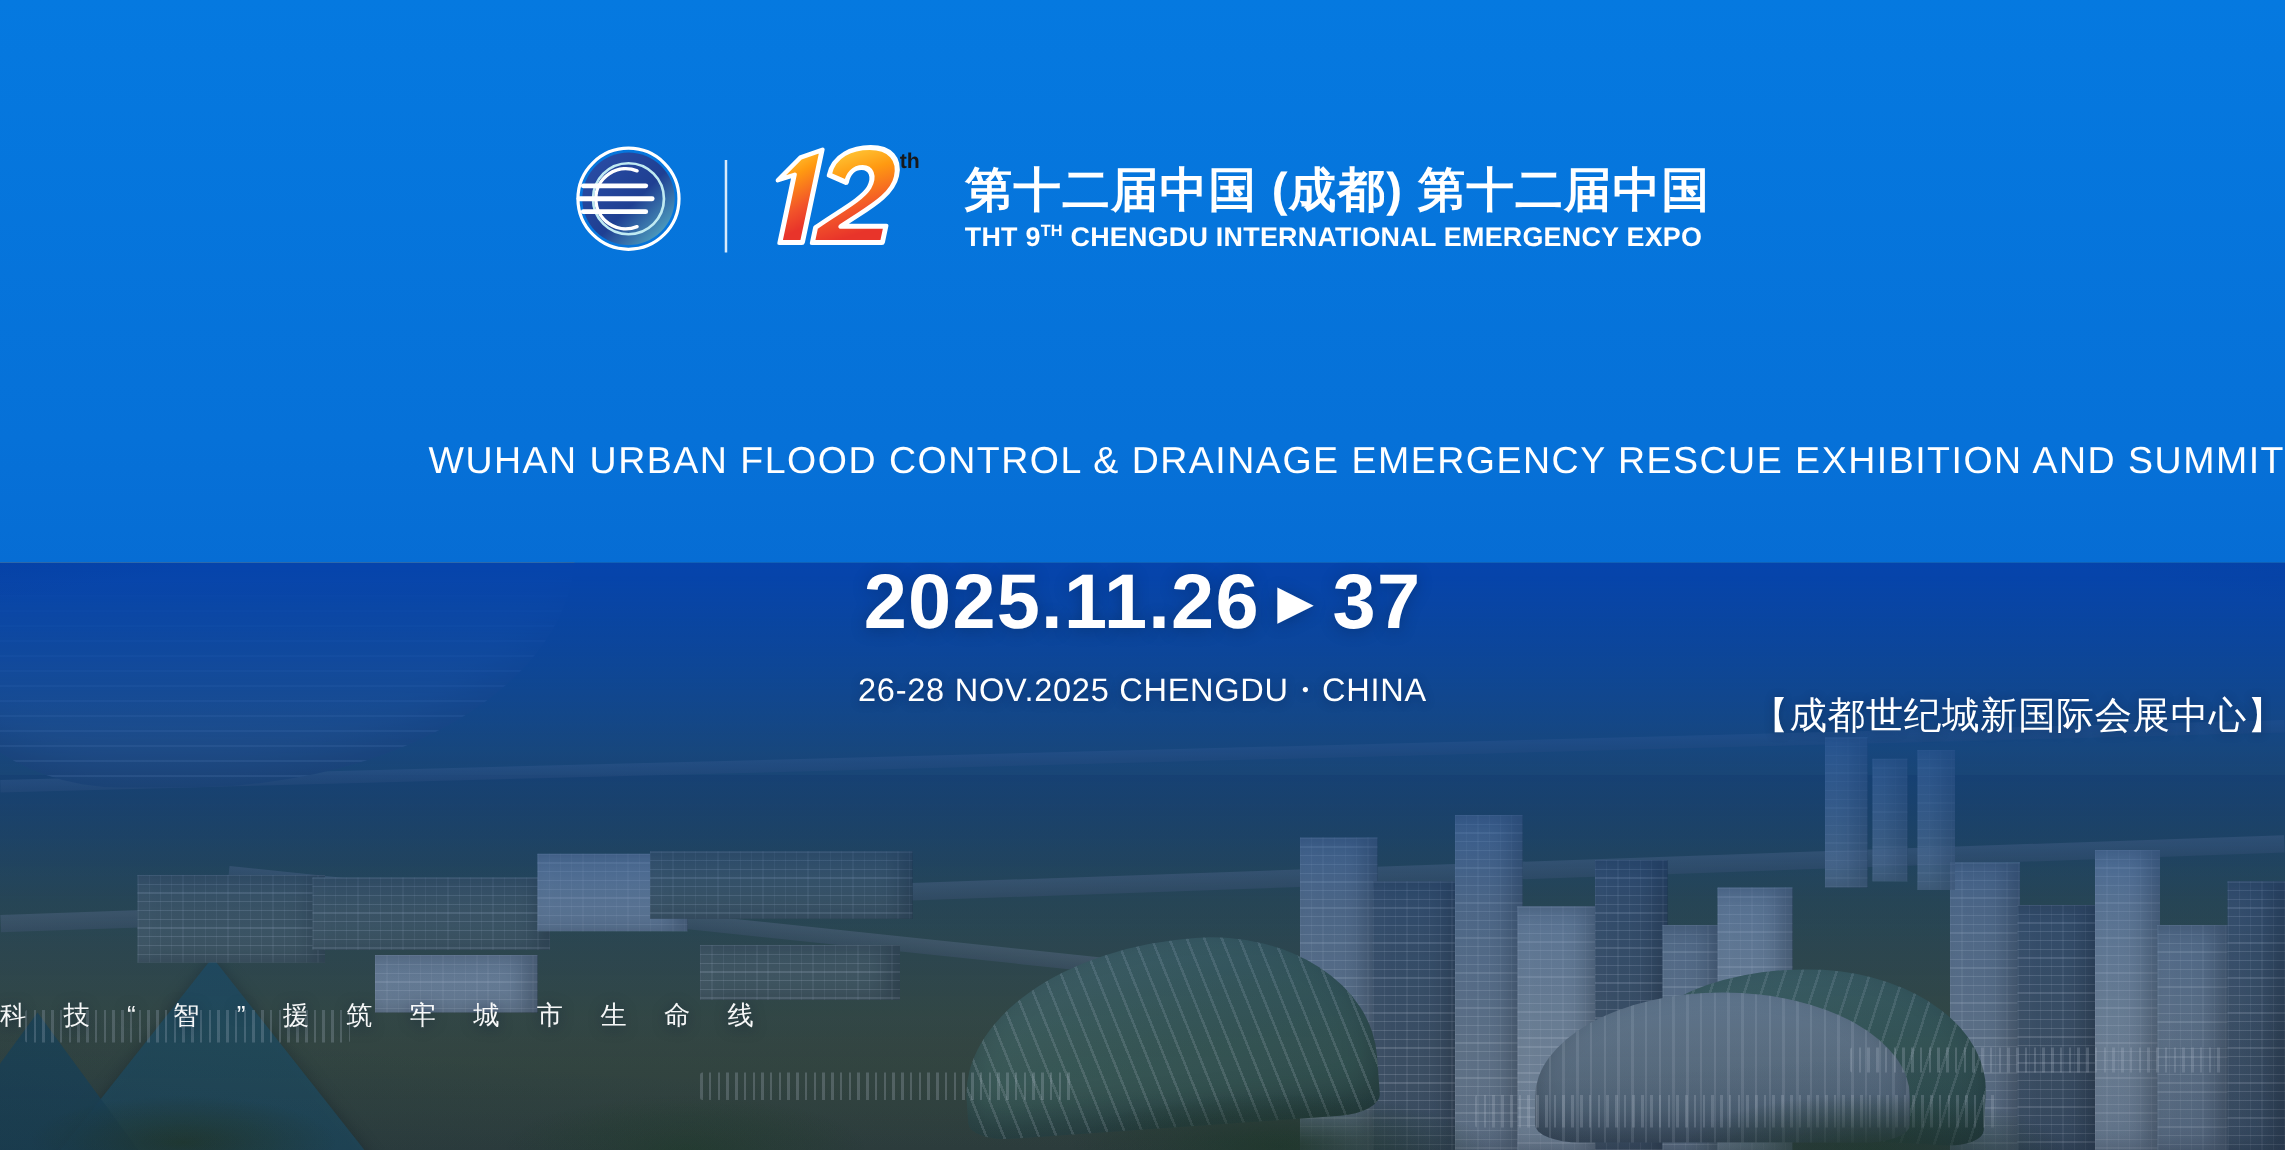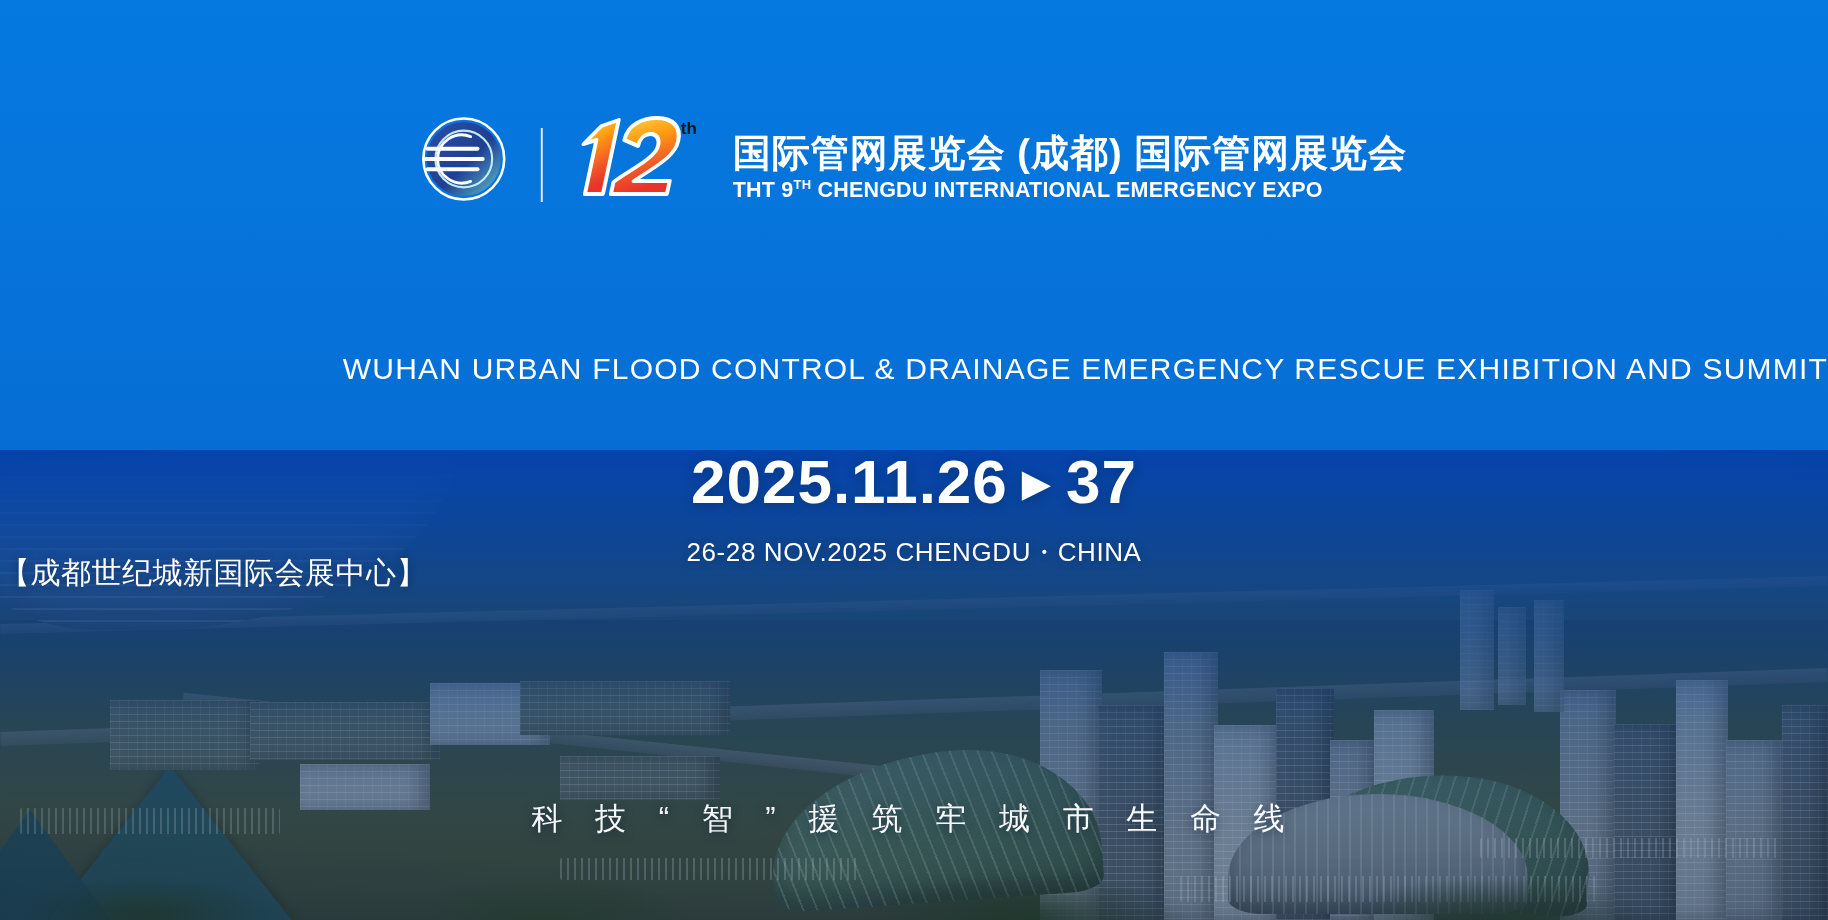"国际管网展览会 (成都) 国际管网展览会" div.title-cn { text: 国际管网展览会 (成都) 国际管网展览会 -> 第十二届中国 (成都) 第十二届中国 }
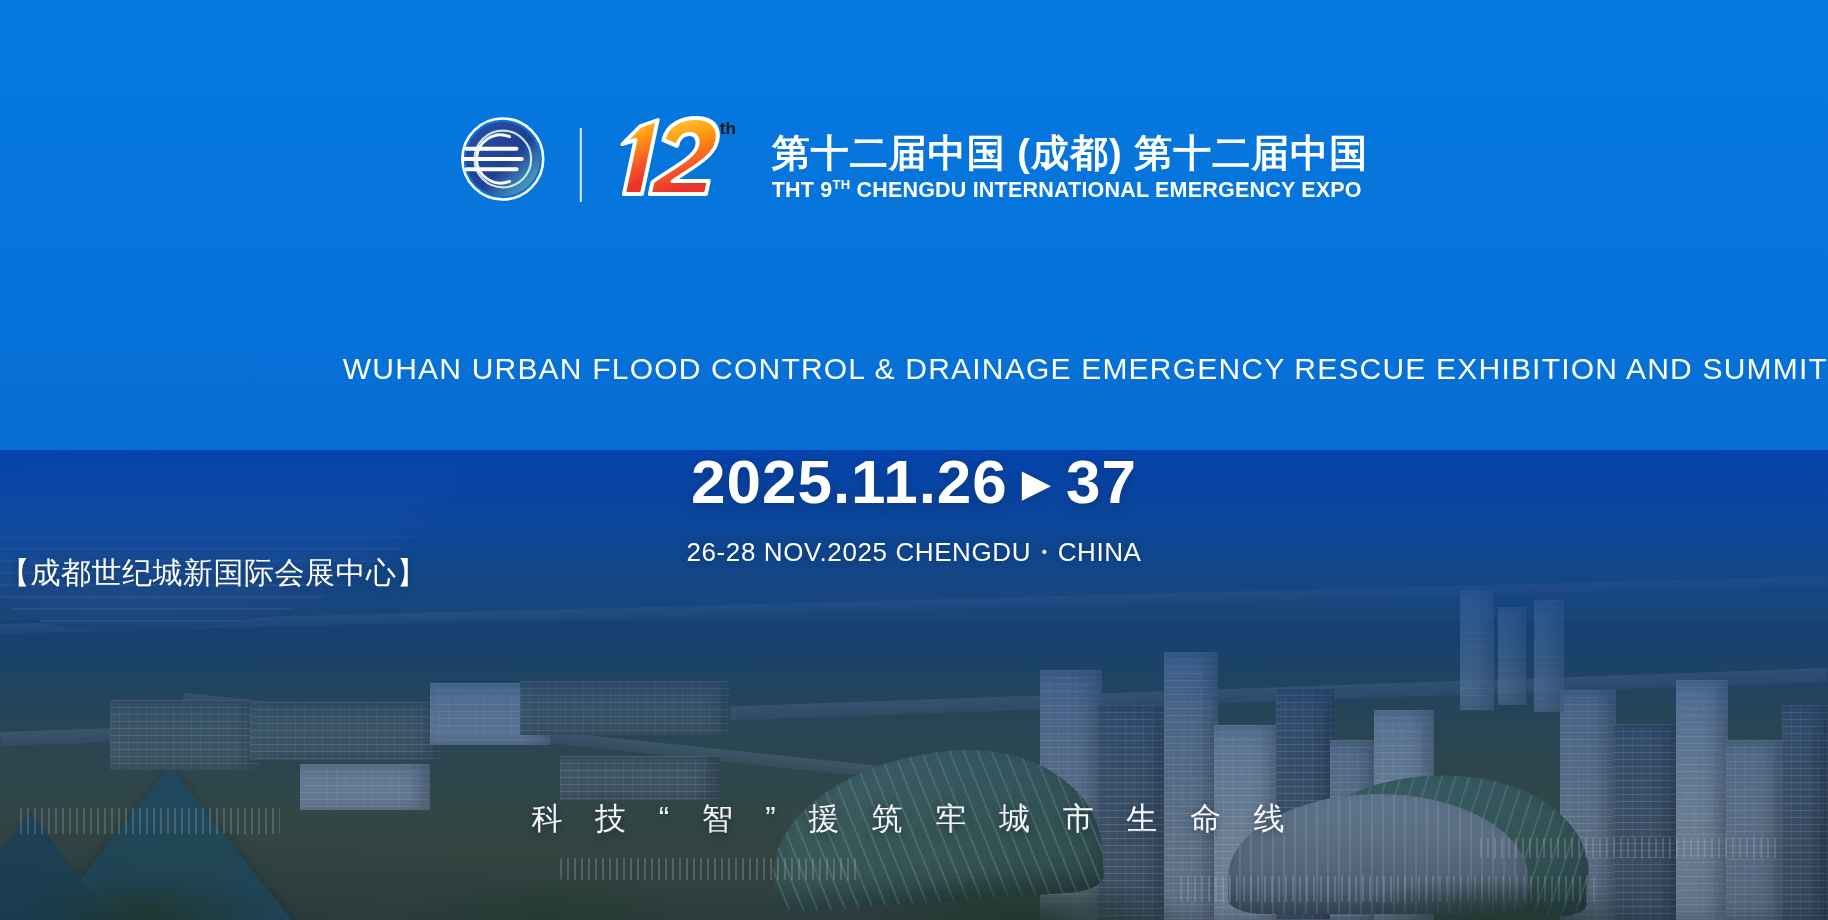"【成都世纪城新国际会展中心】" .venue { text-align: left -> right }
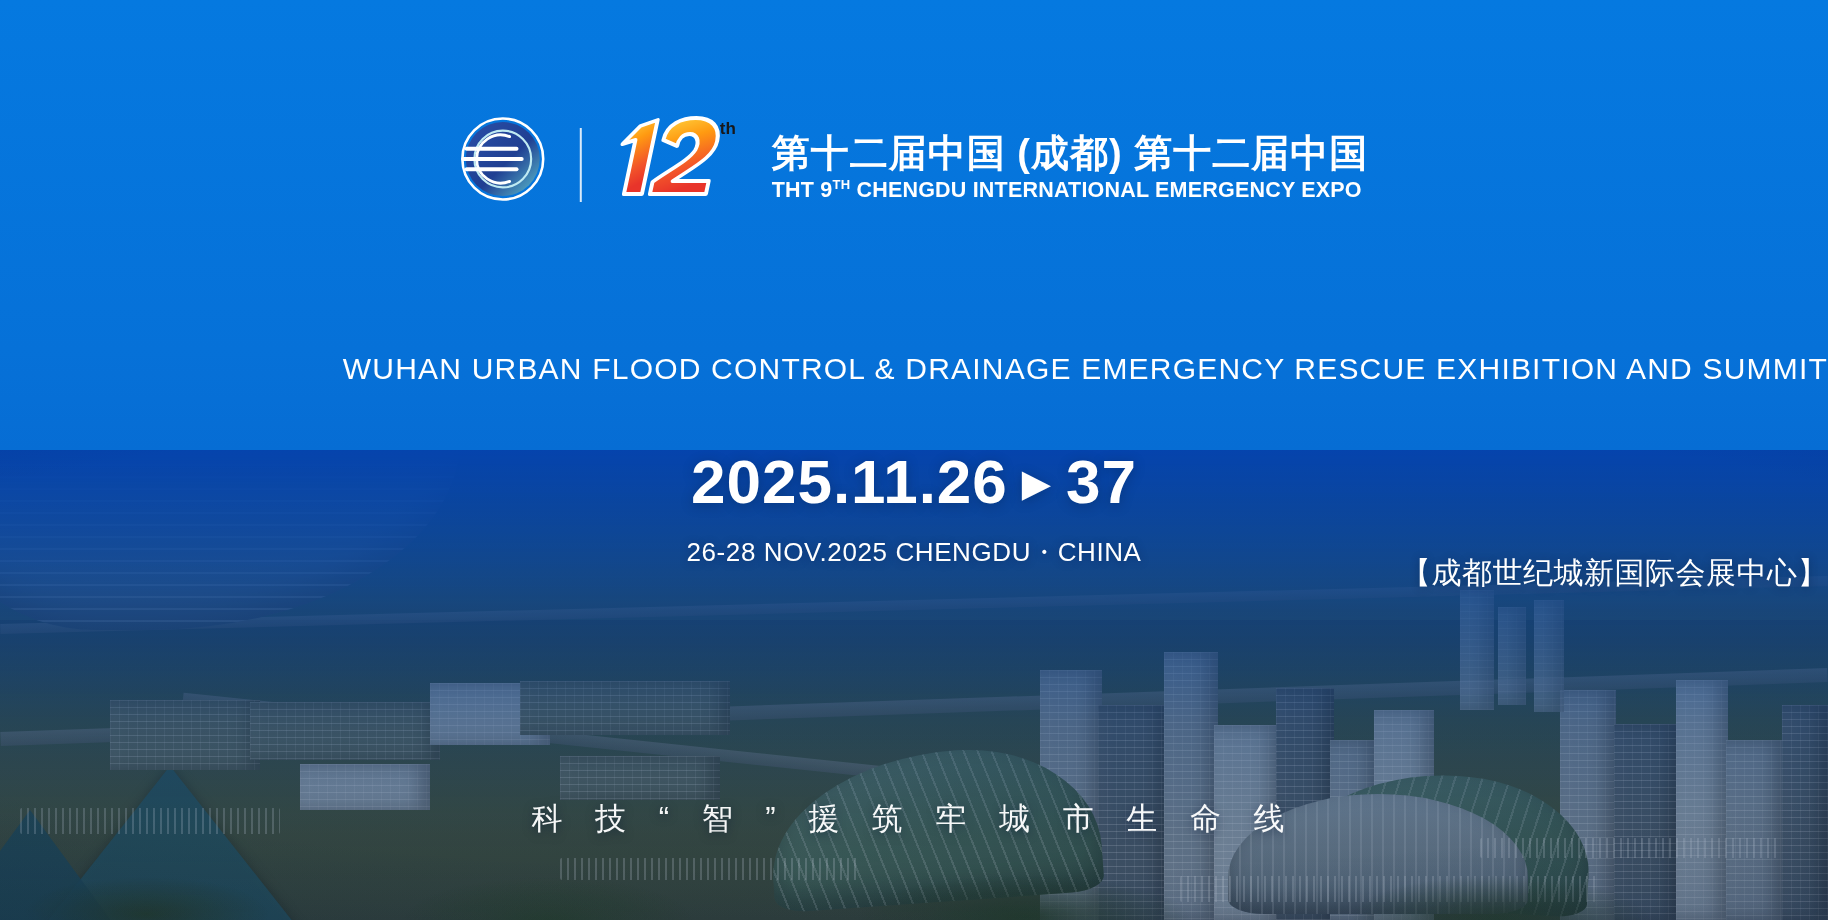"科 技 “ 智 ”" .tagline { font-size: 31px -> 21px; text-align: center -> none }
